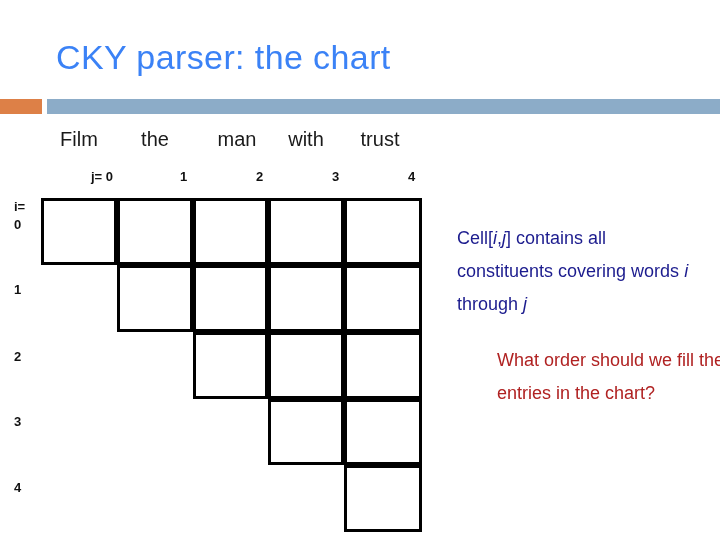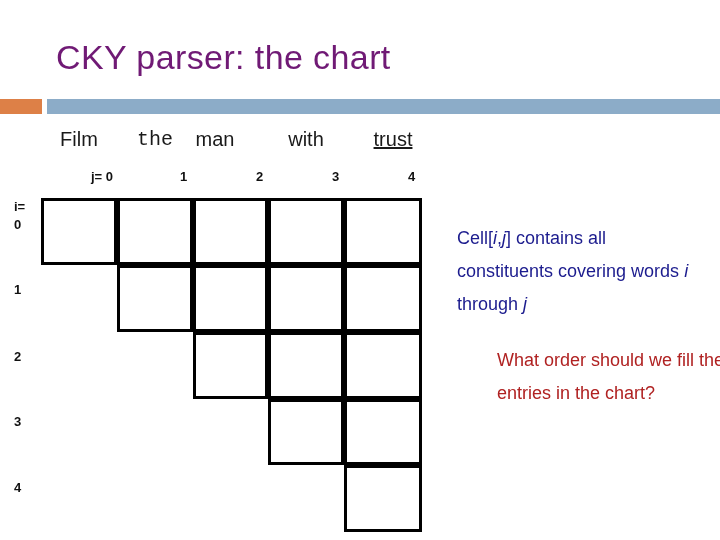"CKY parser: the chart" #slide-title { color: #701a75 -> #3b82f6 }
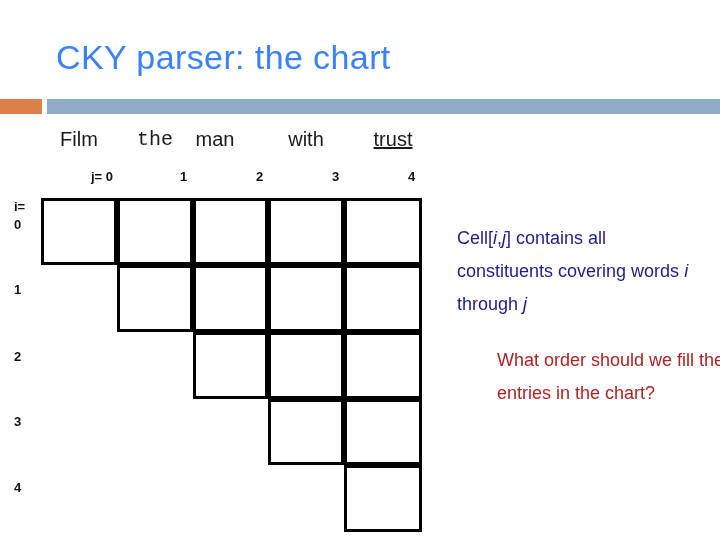"the" div.word-label { font-family: Liberation Mono, monospace -> none }
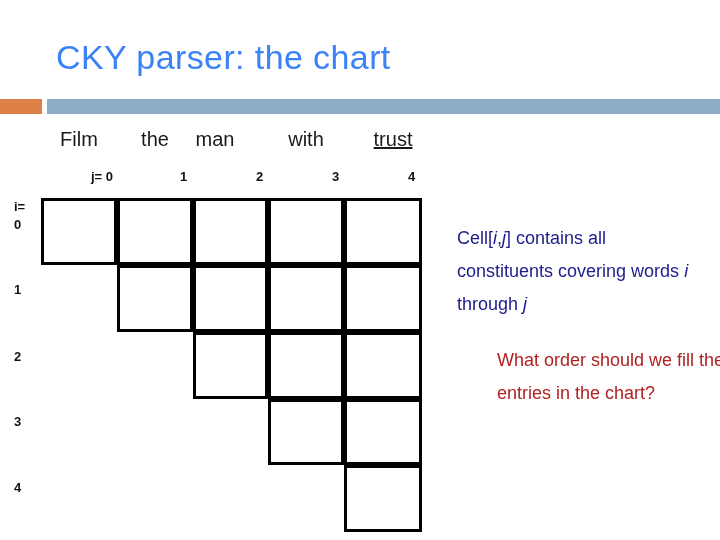"man" div.word-label { left: 177px -> 199px }
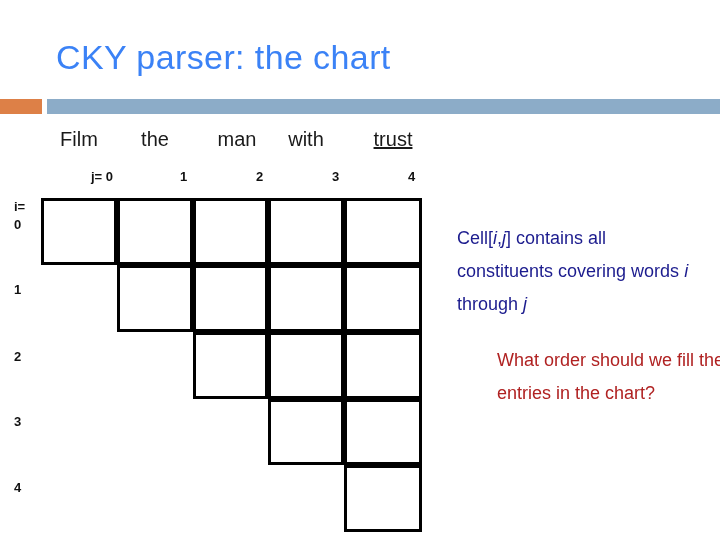"trust" div.word-label { left: 355px -> 342px; text-decoration: underline -> none }
